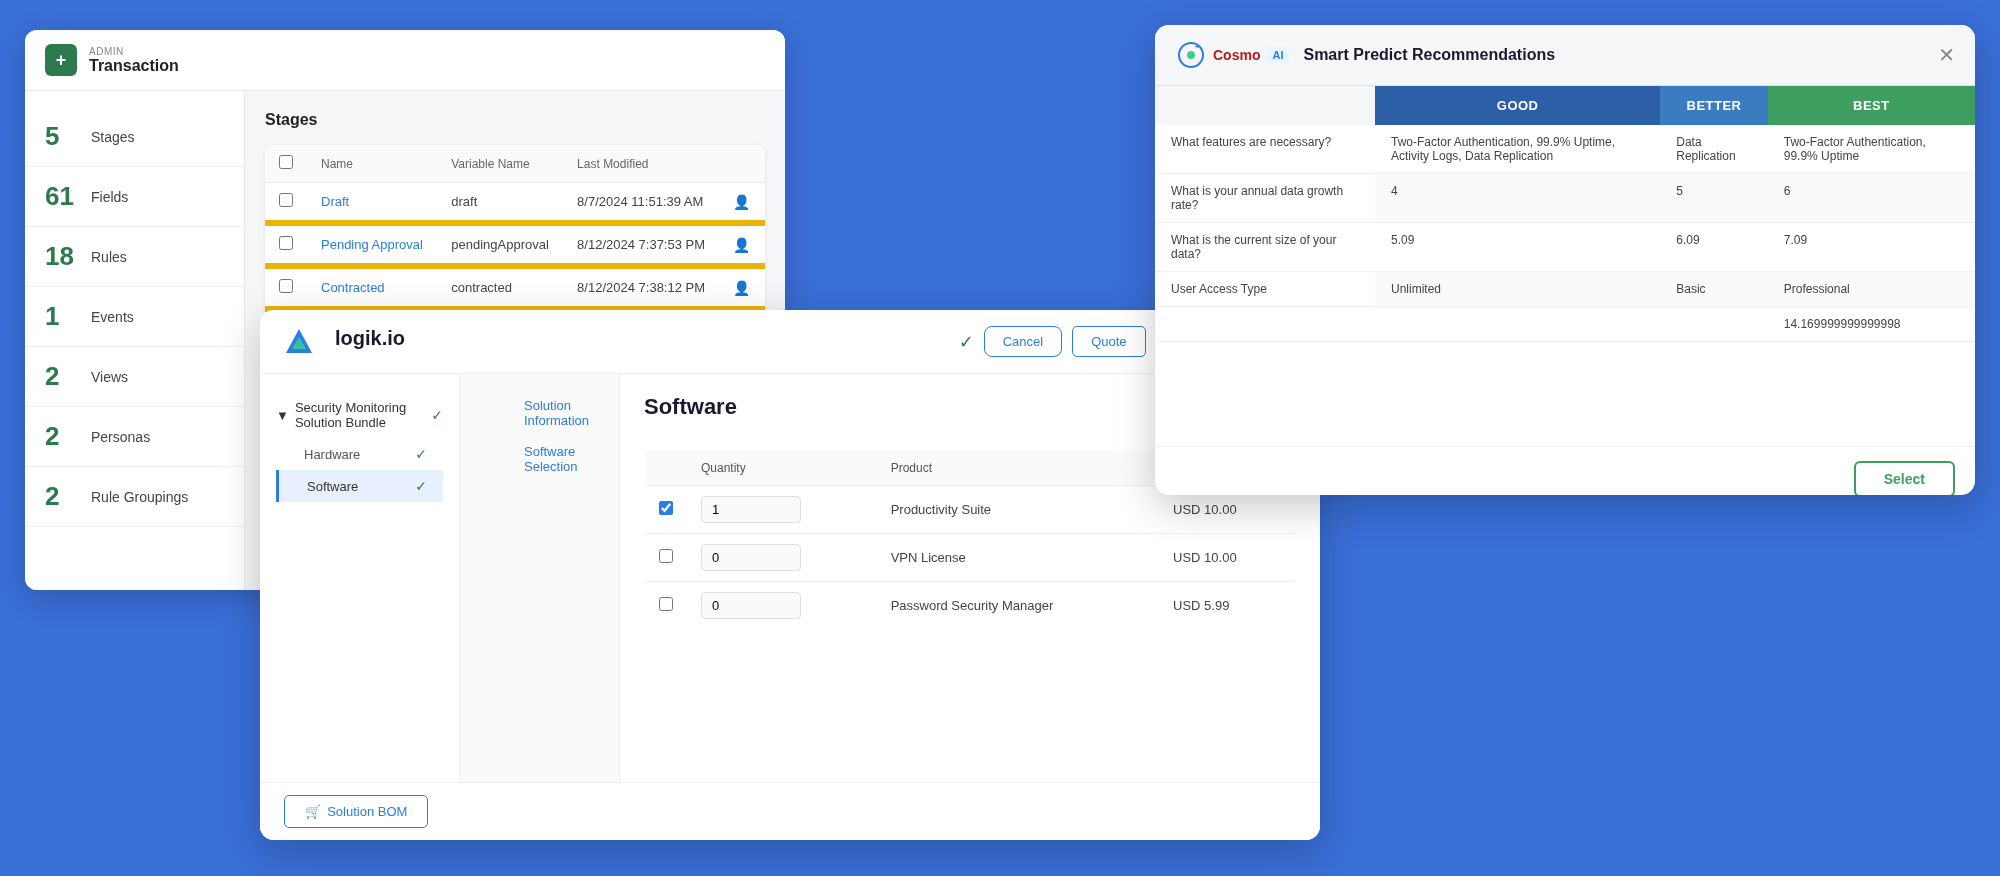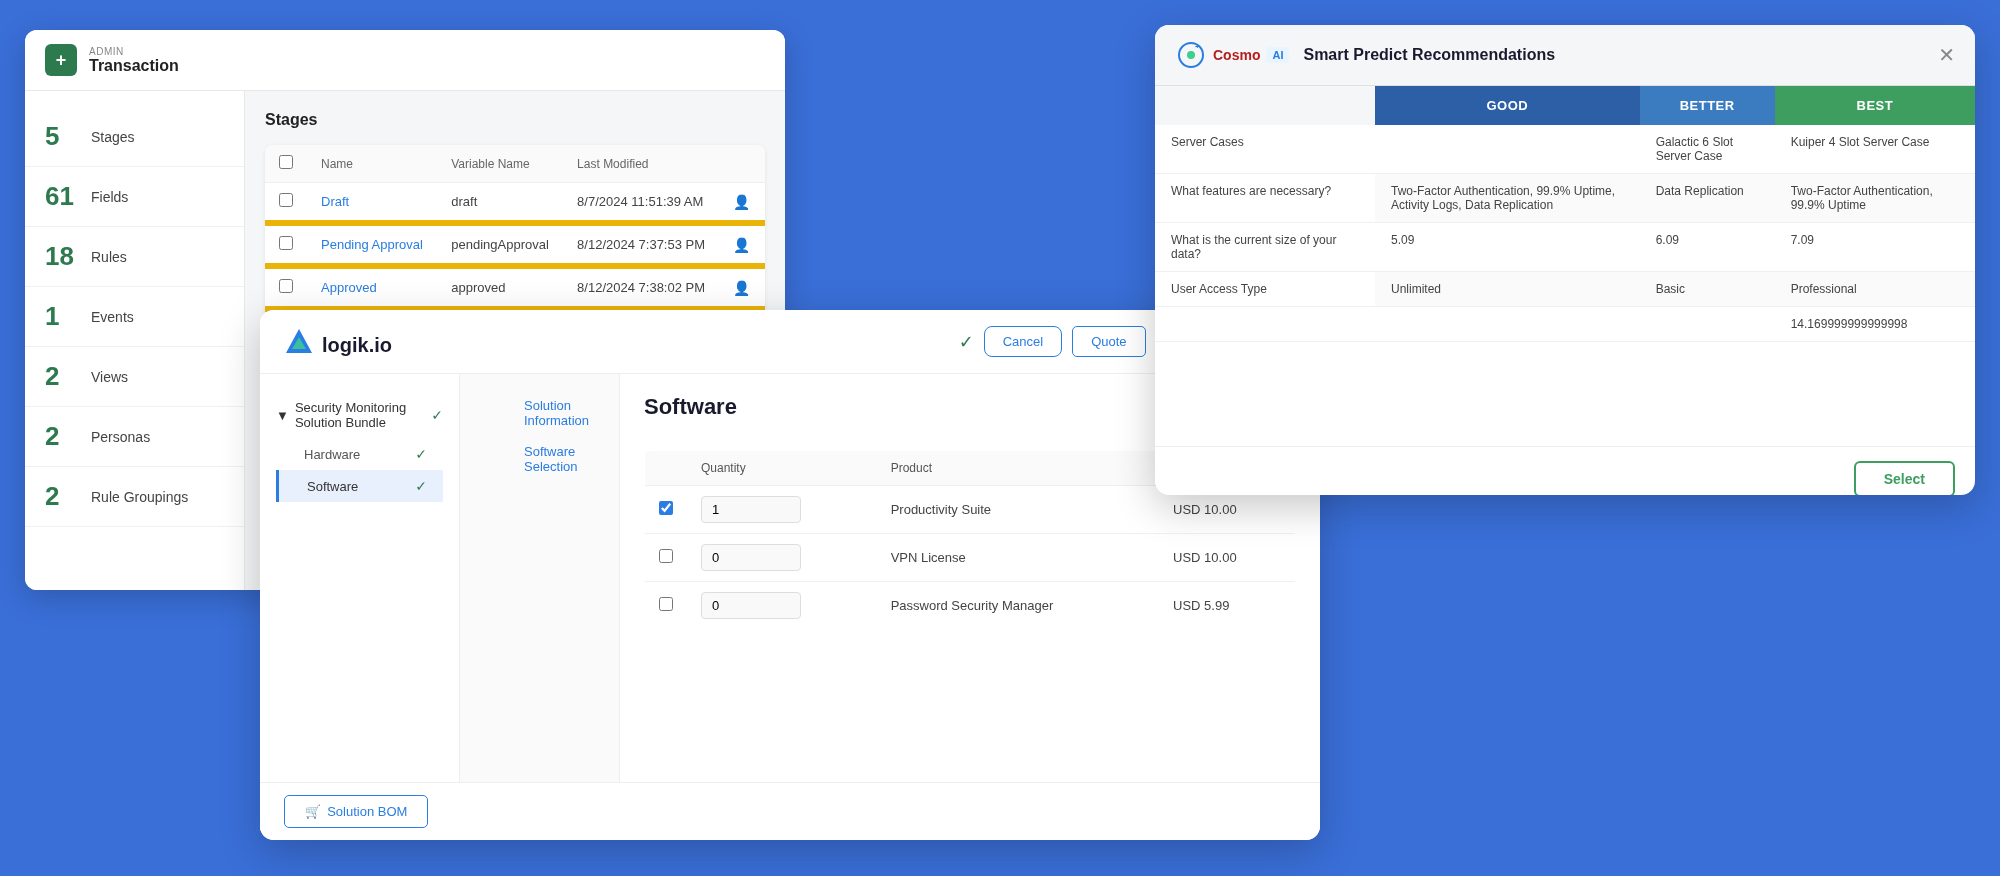"Server Cases" tr { html: <tr> <td>Server Cases</td> <td></td> <td>Galactic 6 Slot Server Case</td> <td>Kuiper 4 Slot Server Case</td> </tr> -> none }
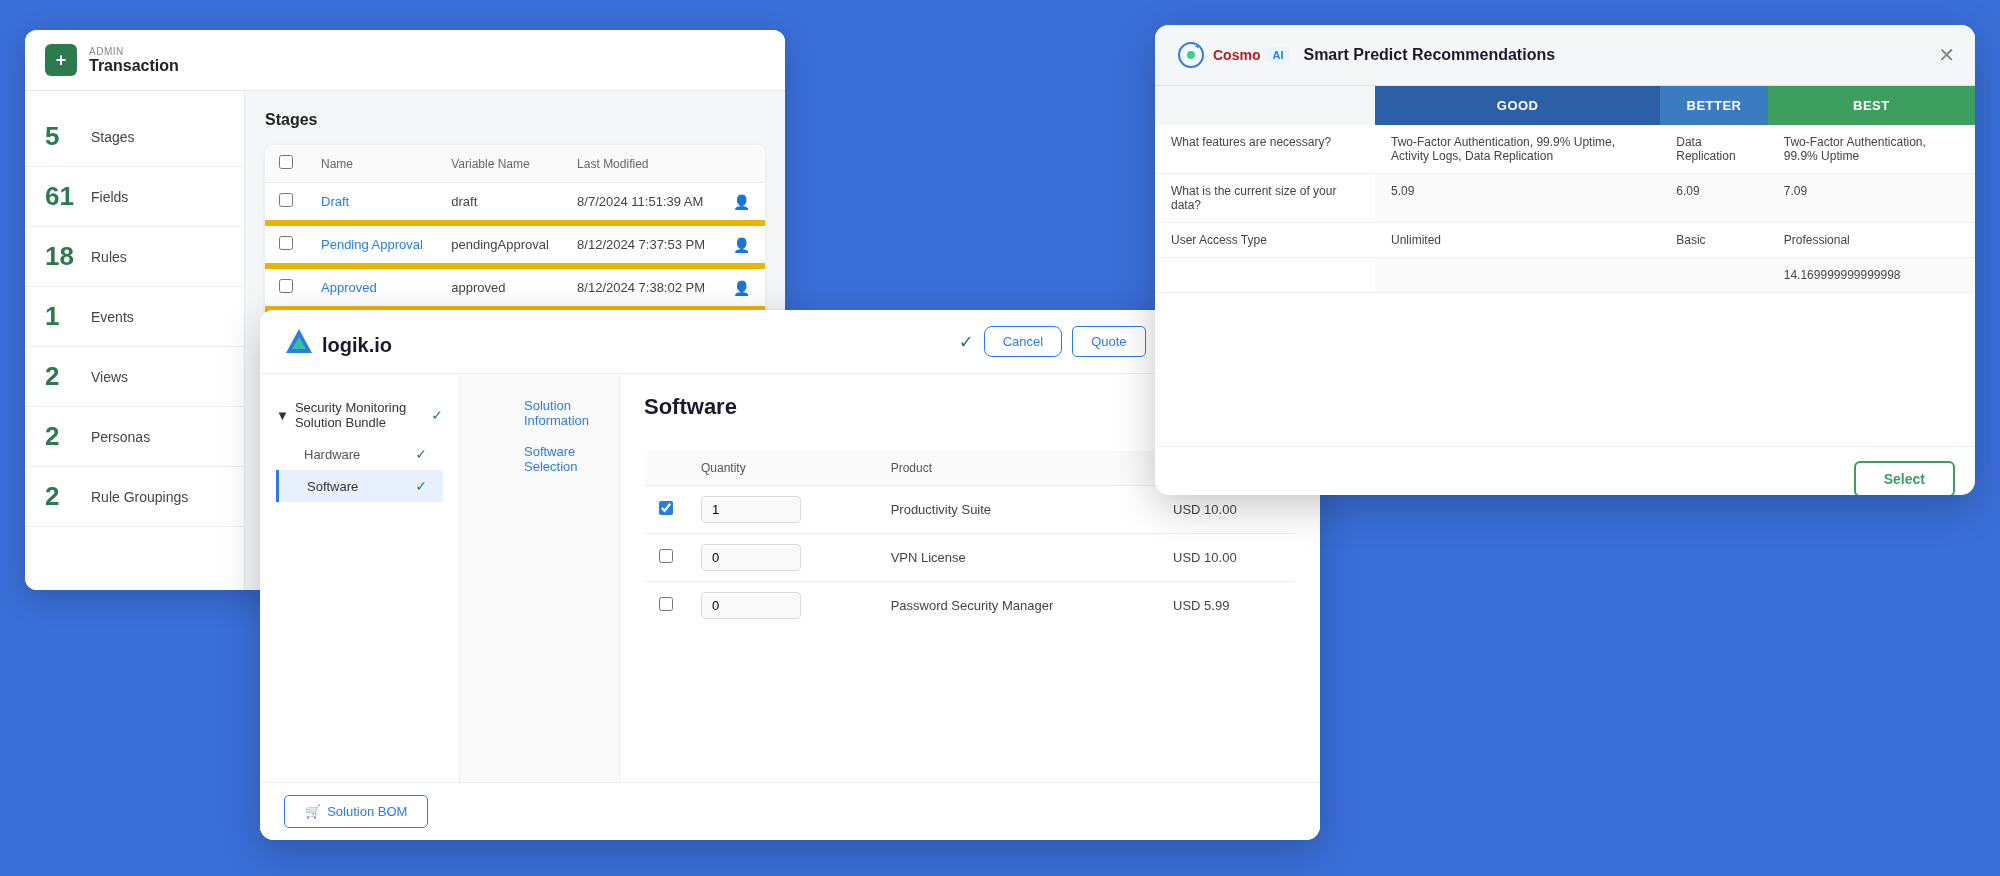"What is your annual data" tr { html: none -> <tr> <td>What is your annual data growth rate?</td> <td>4</td> <td>5</td> <td>6</td> </tr> }
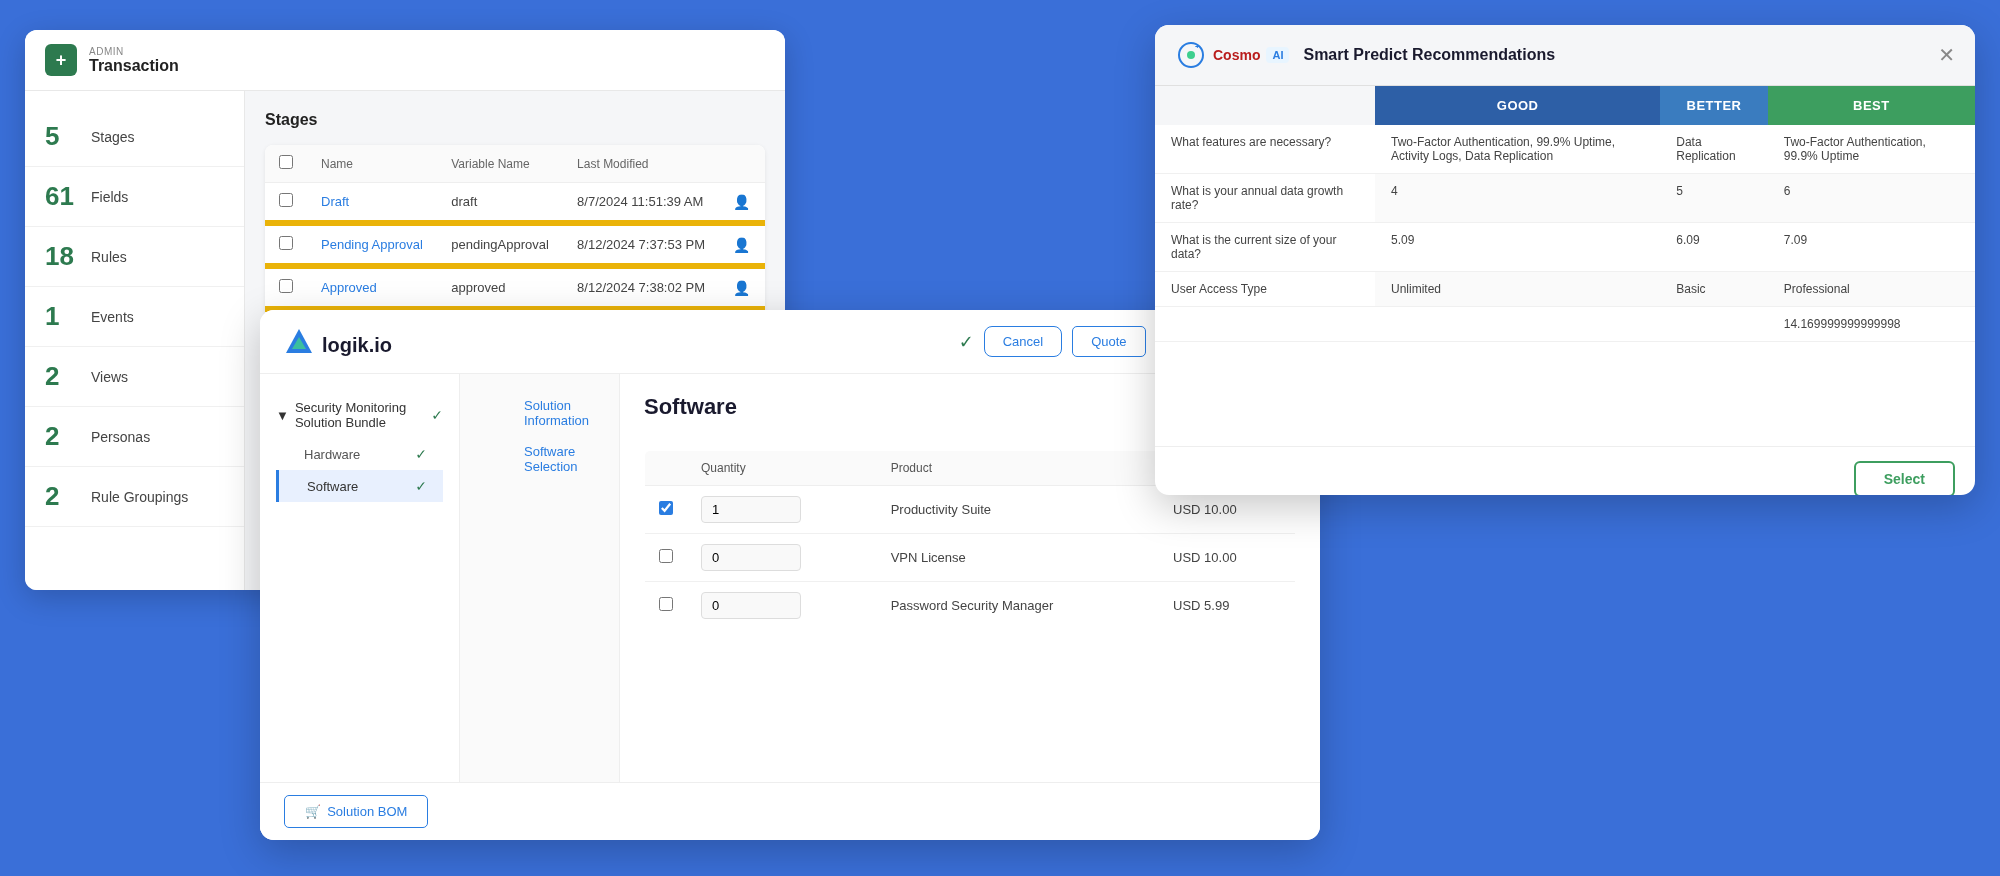"Approved" tr { html: <tr> <td><input></td> <td><a>Approved</a></td> <td>approved</td> <td>8/12/2024 7:38:02 PM</td> <td><span>👤</span></td> </tr> -> none }
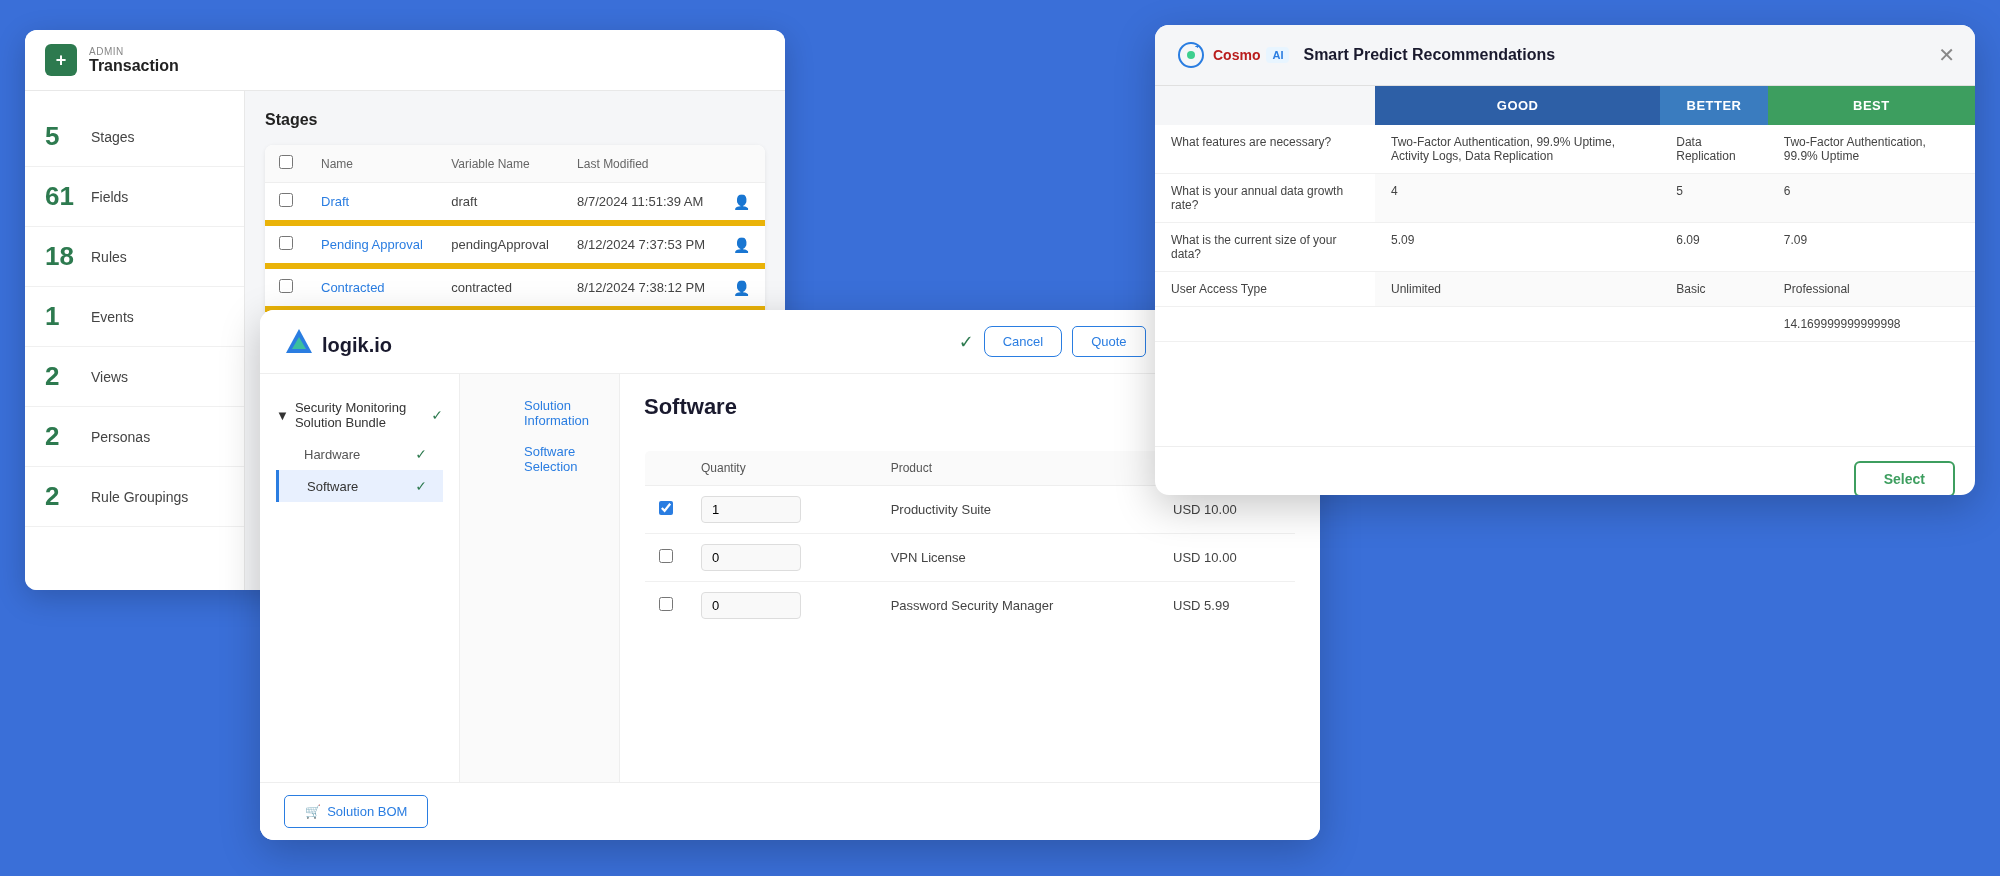"logik.io" .logik-logo { align-items: flex-end -> flex-start; gap: 8px -> 21px }
